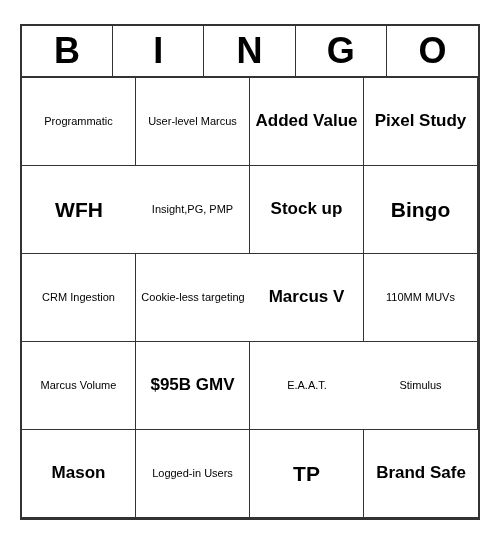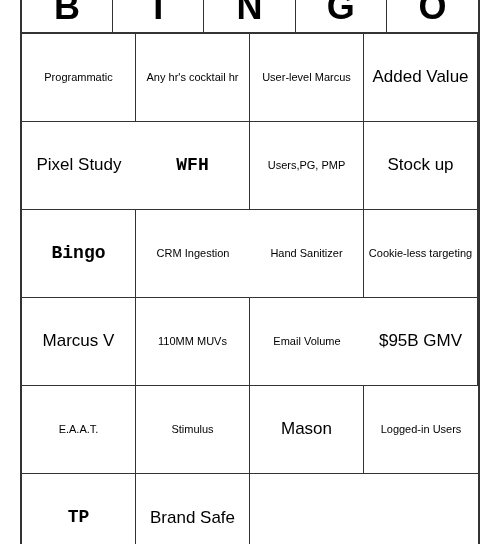"Any hr's cocktail hr" div.bingo-cell { html: <div>Any hr's cocktail hr</div> -> none }
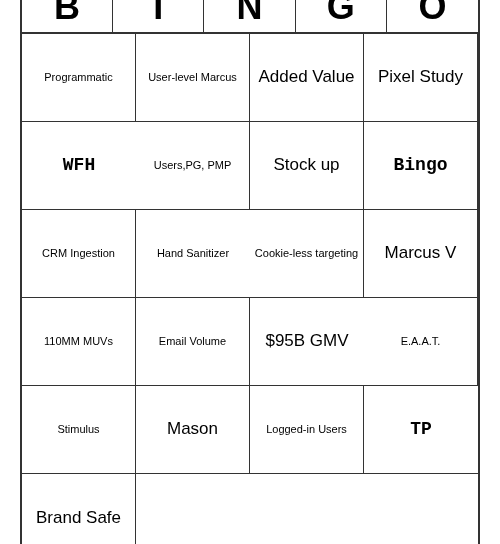"Added Value" .bingo-cell.medium-text { font-weight: normal -> bold }
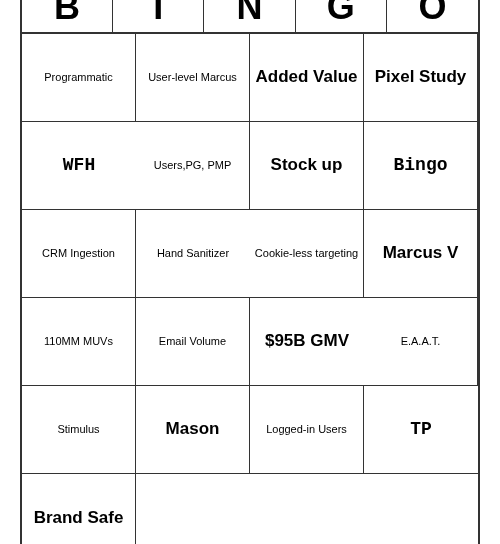"WFH" .bingo-cell.large-text { font-family: Liberation Mono, monospace -> none; font-size: 18px -> 21px }
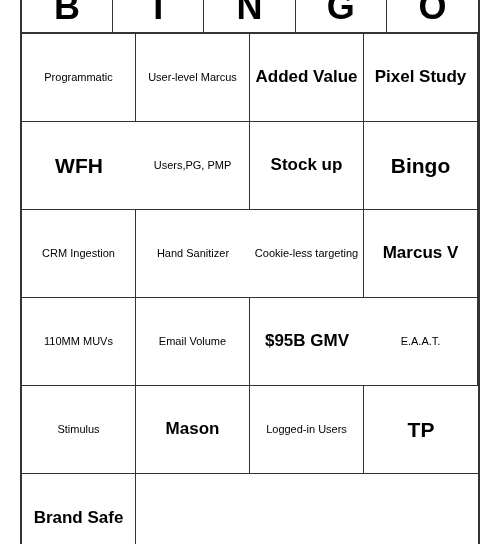"Users,PG, PMP" div.bingo-cell { text: Users,PG -> Insight,PG }
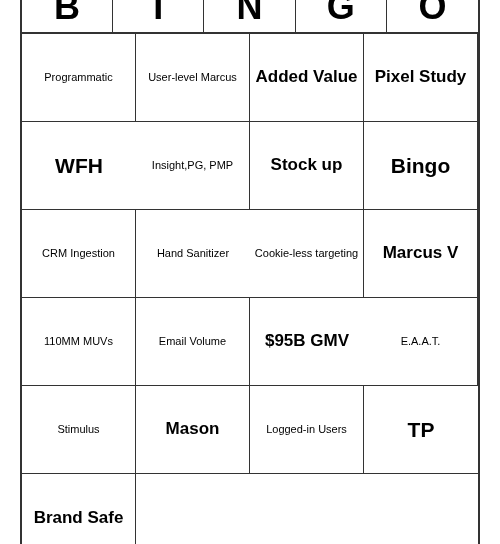"Hand Sanitizer" div.bingo-cell { html: <div>Hand Sanitizer</div> -> none }
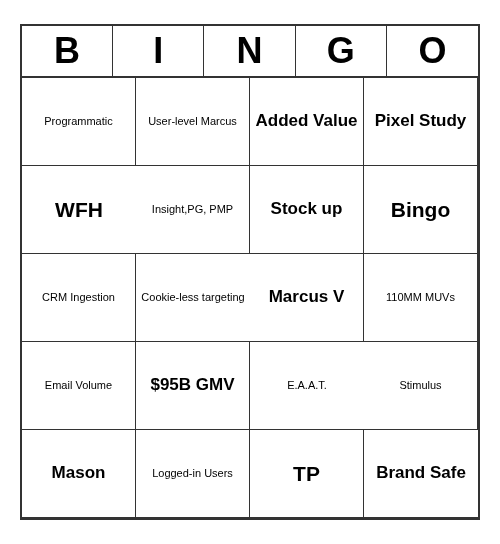"Email Volume" div.bingo-cell { text: Email -> Marcus }
